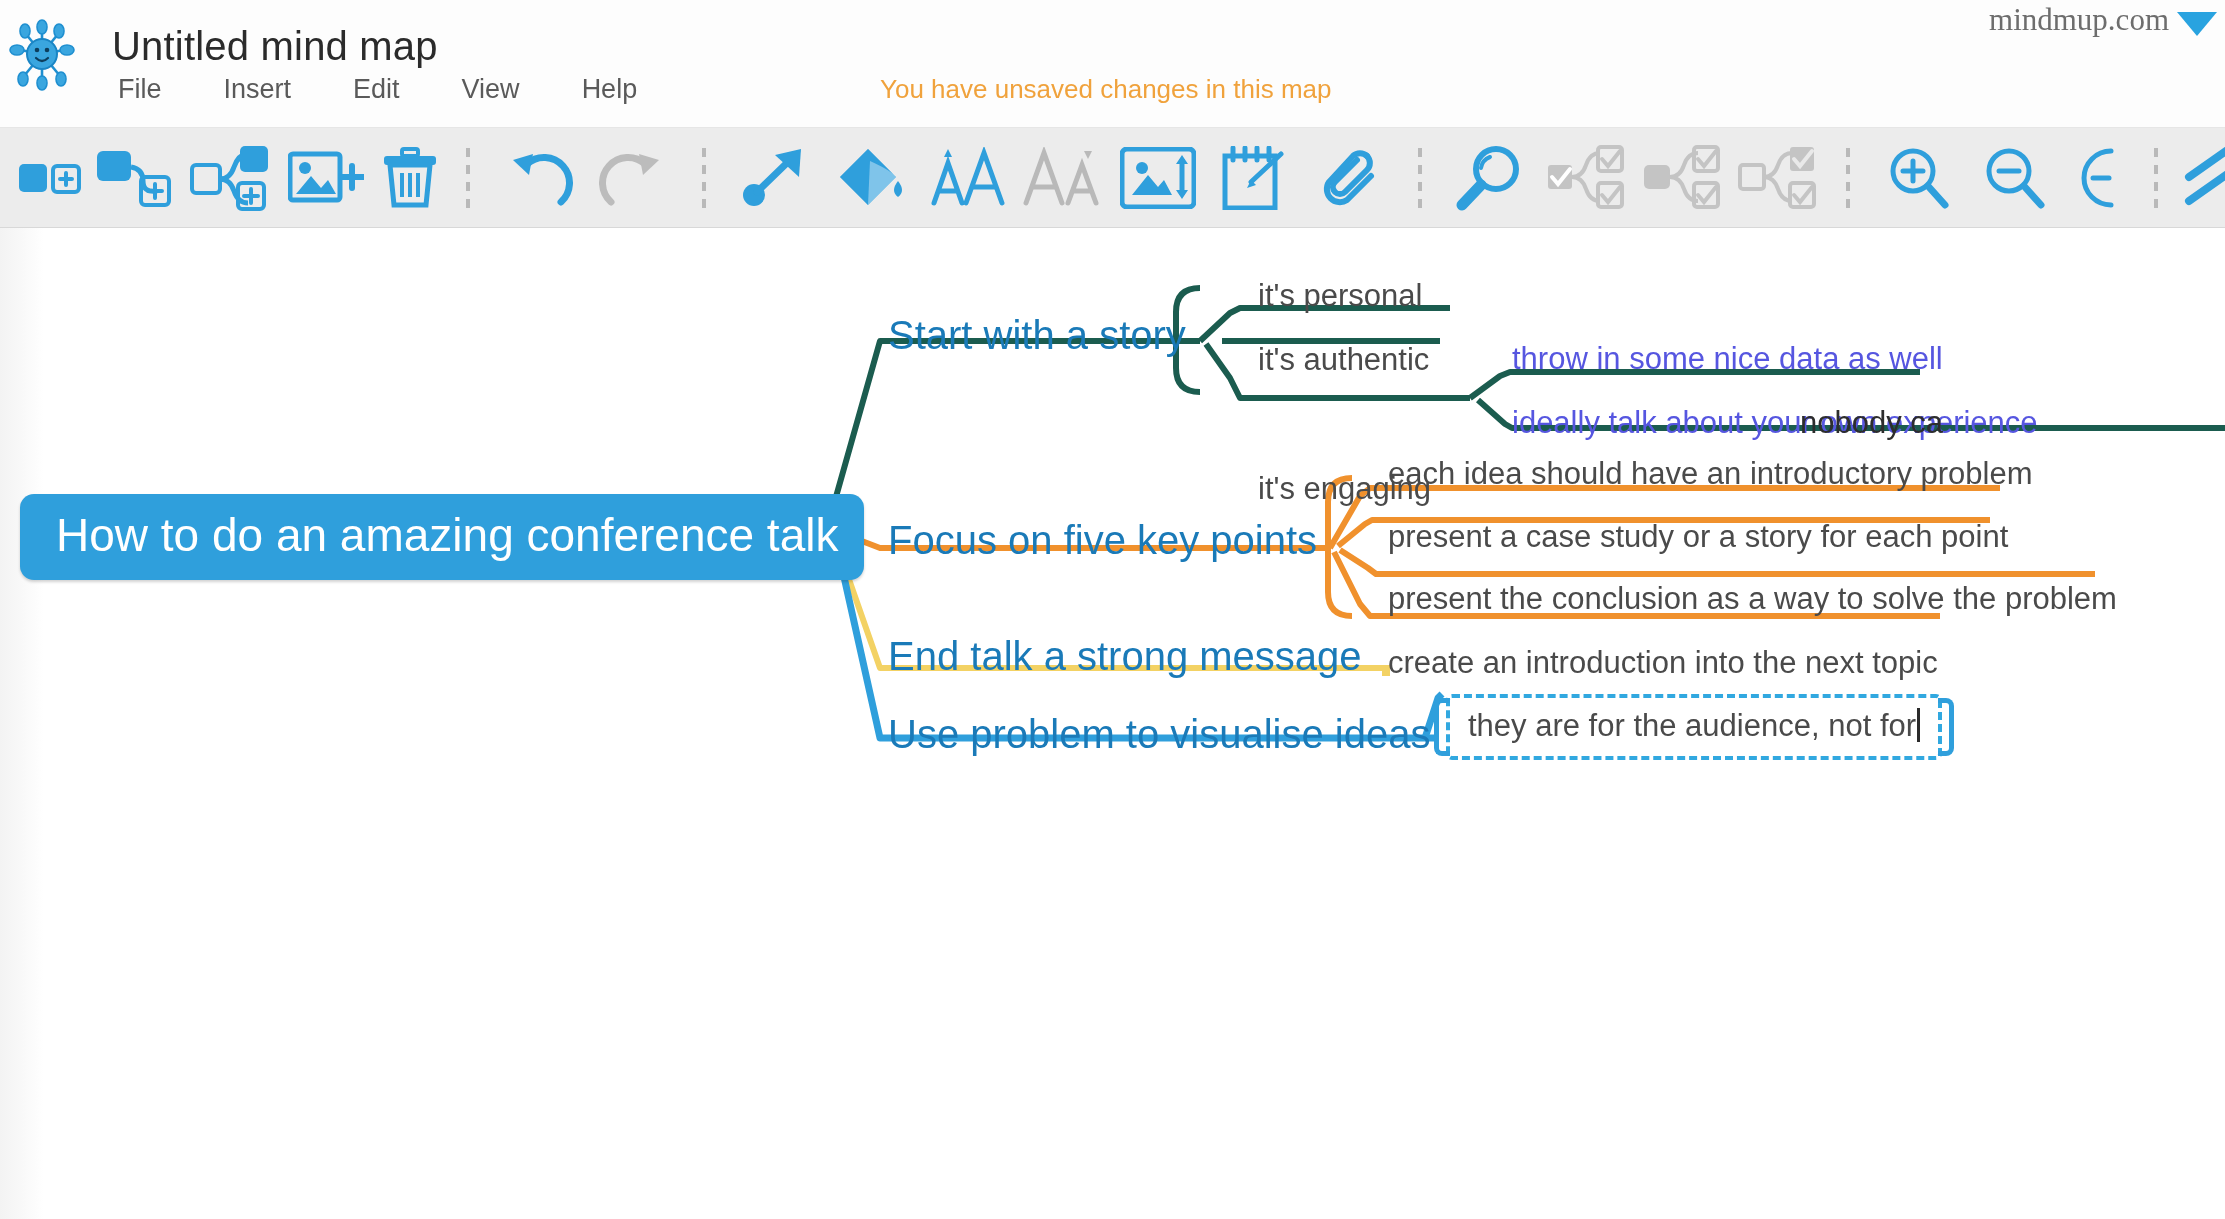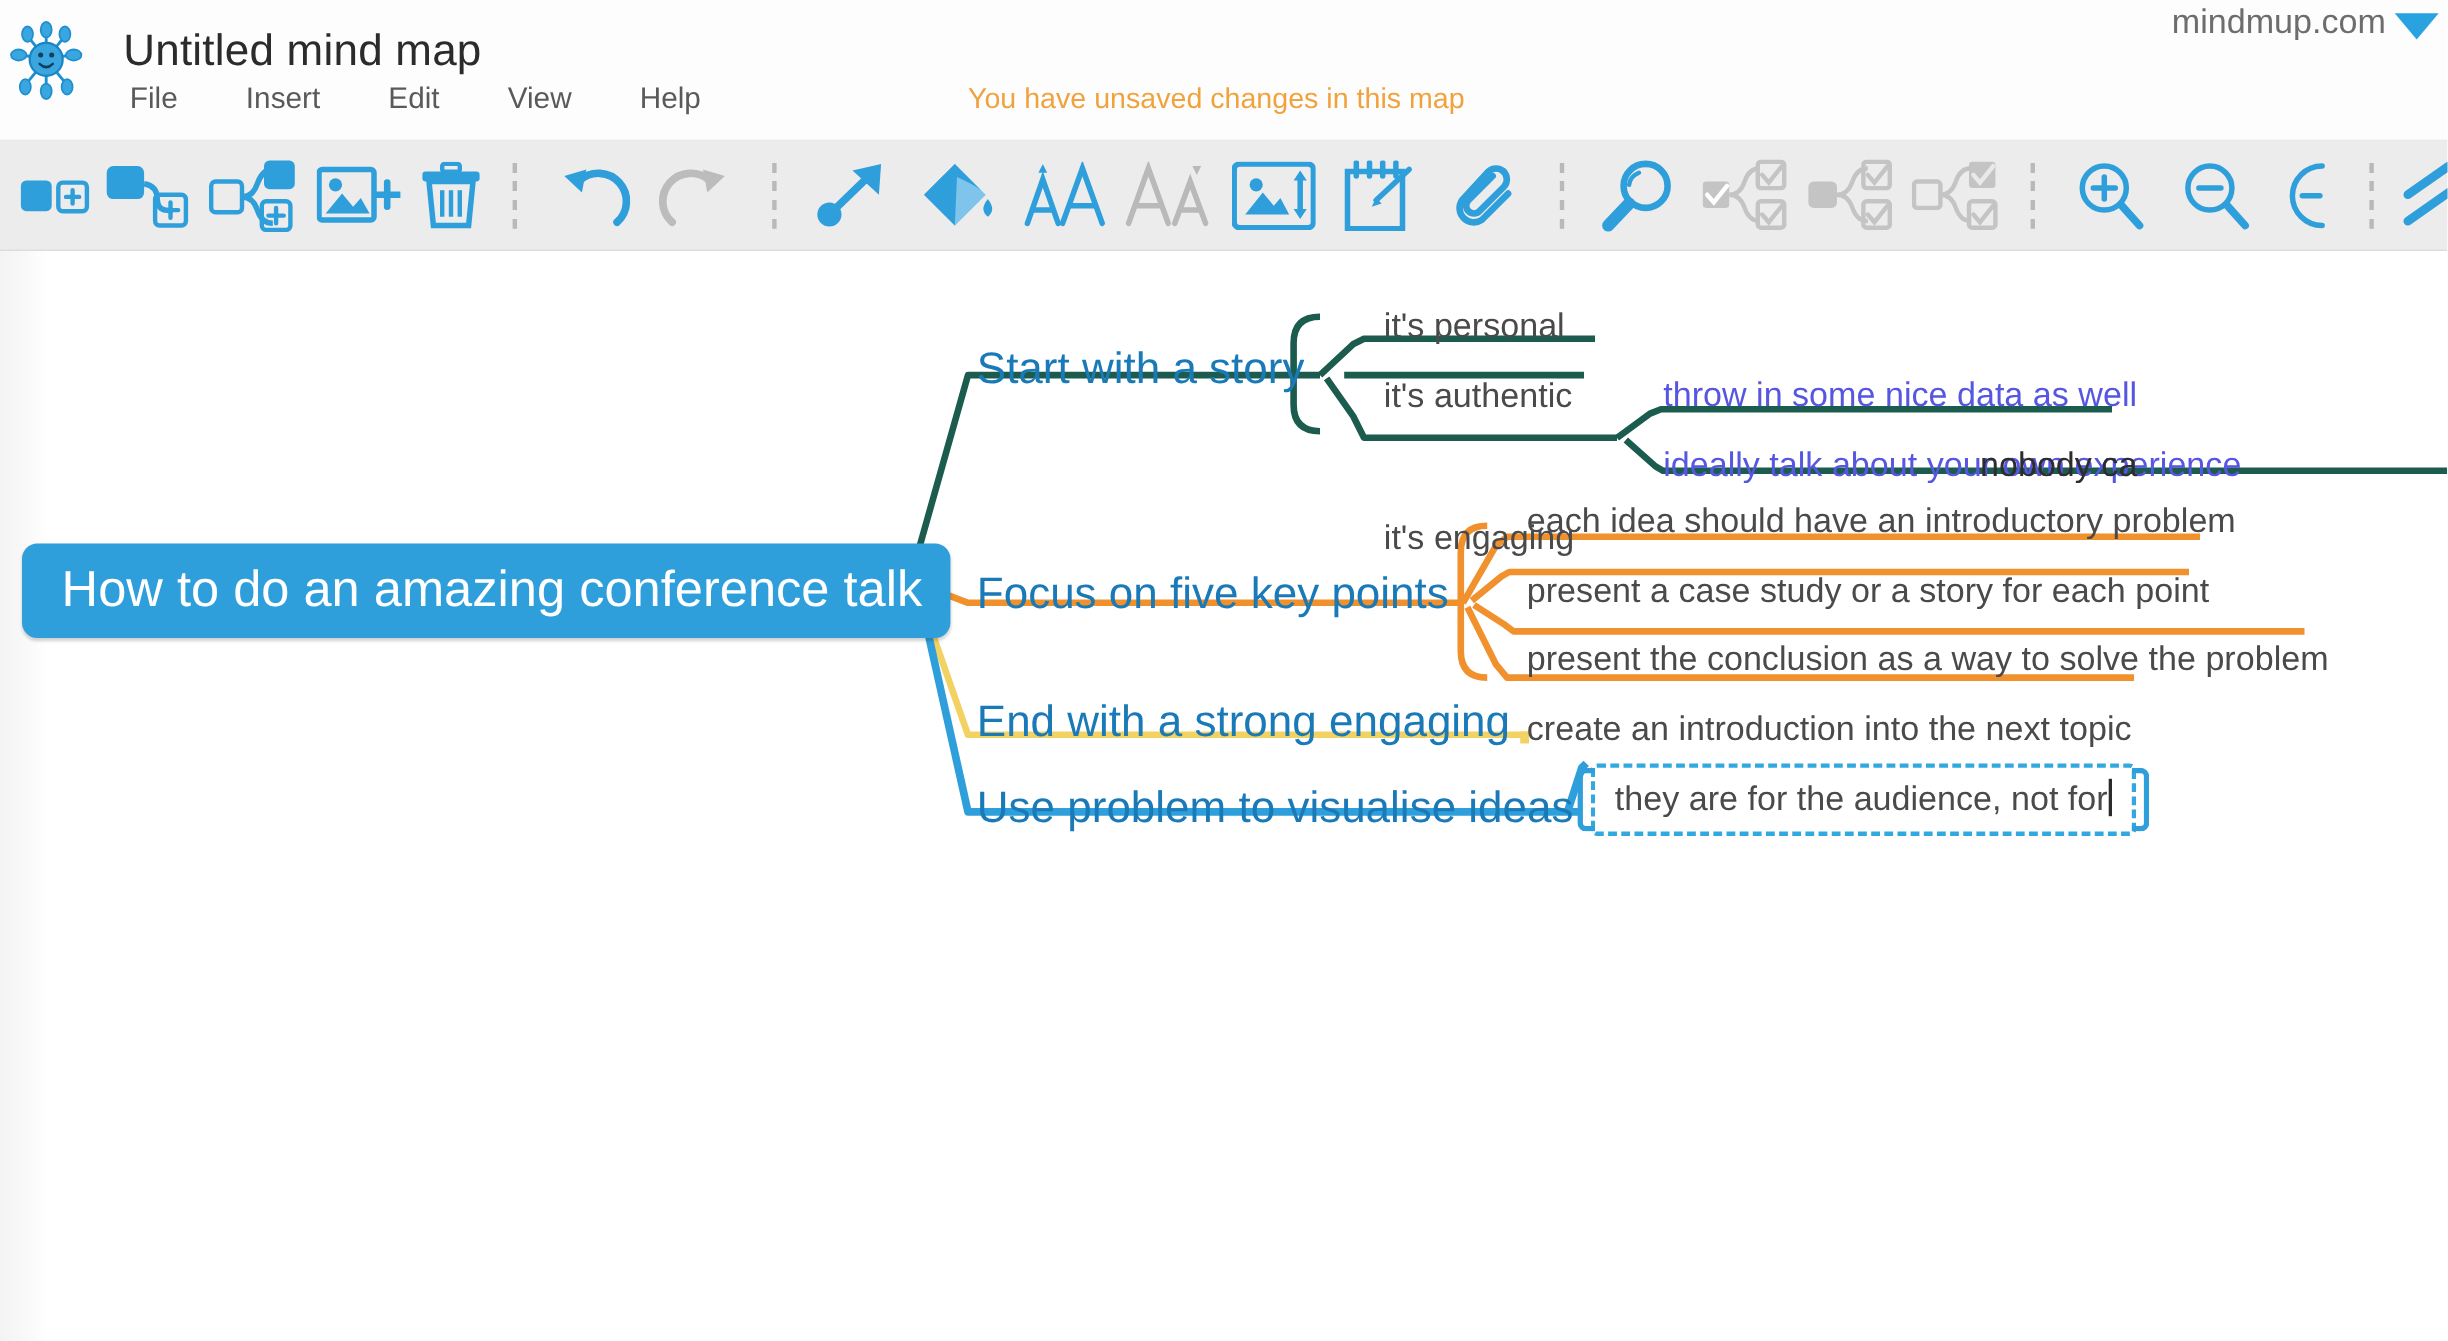"mindmup.com" .brand { font-family: none -> Liberation Serif, serif }
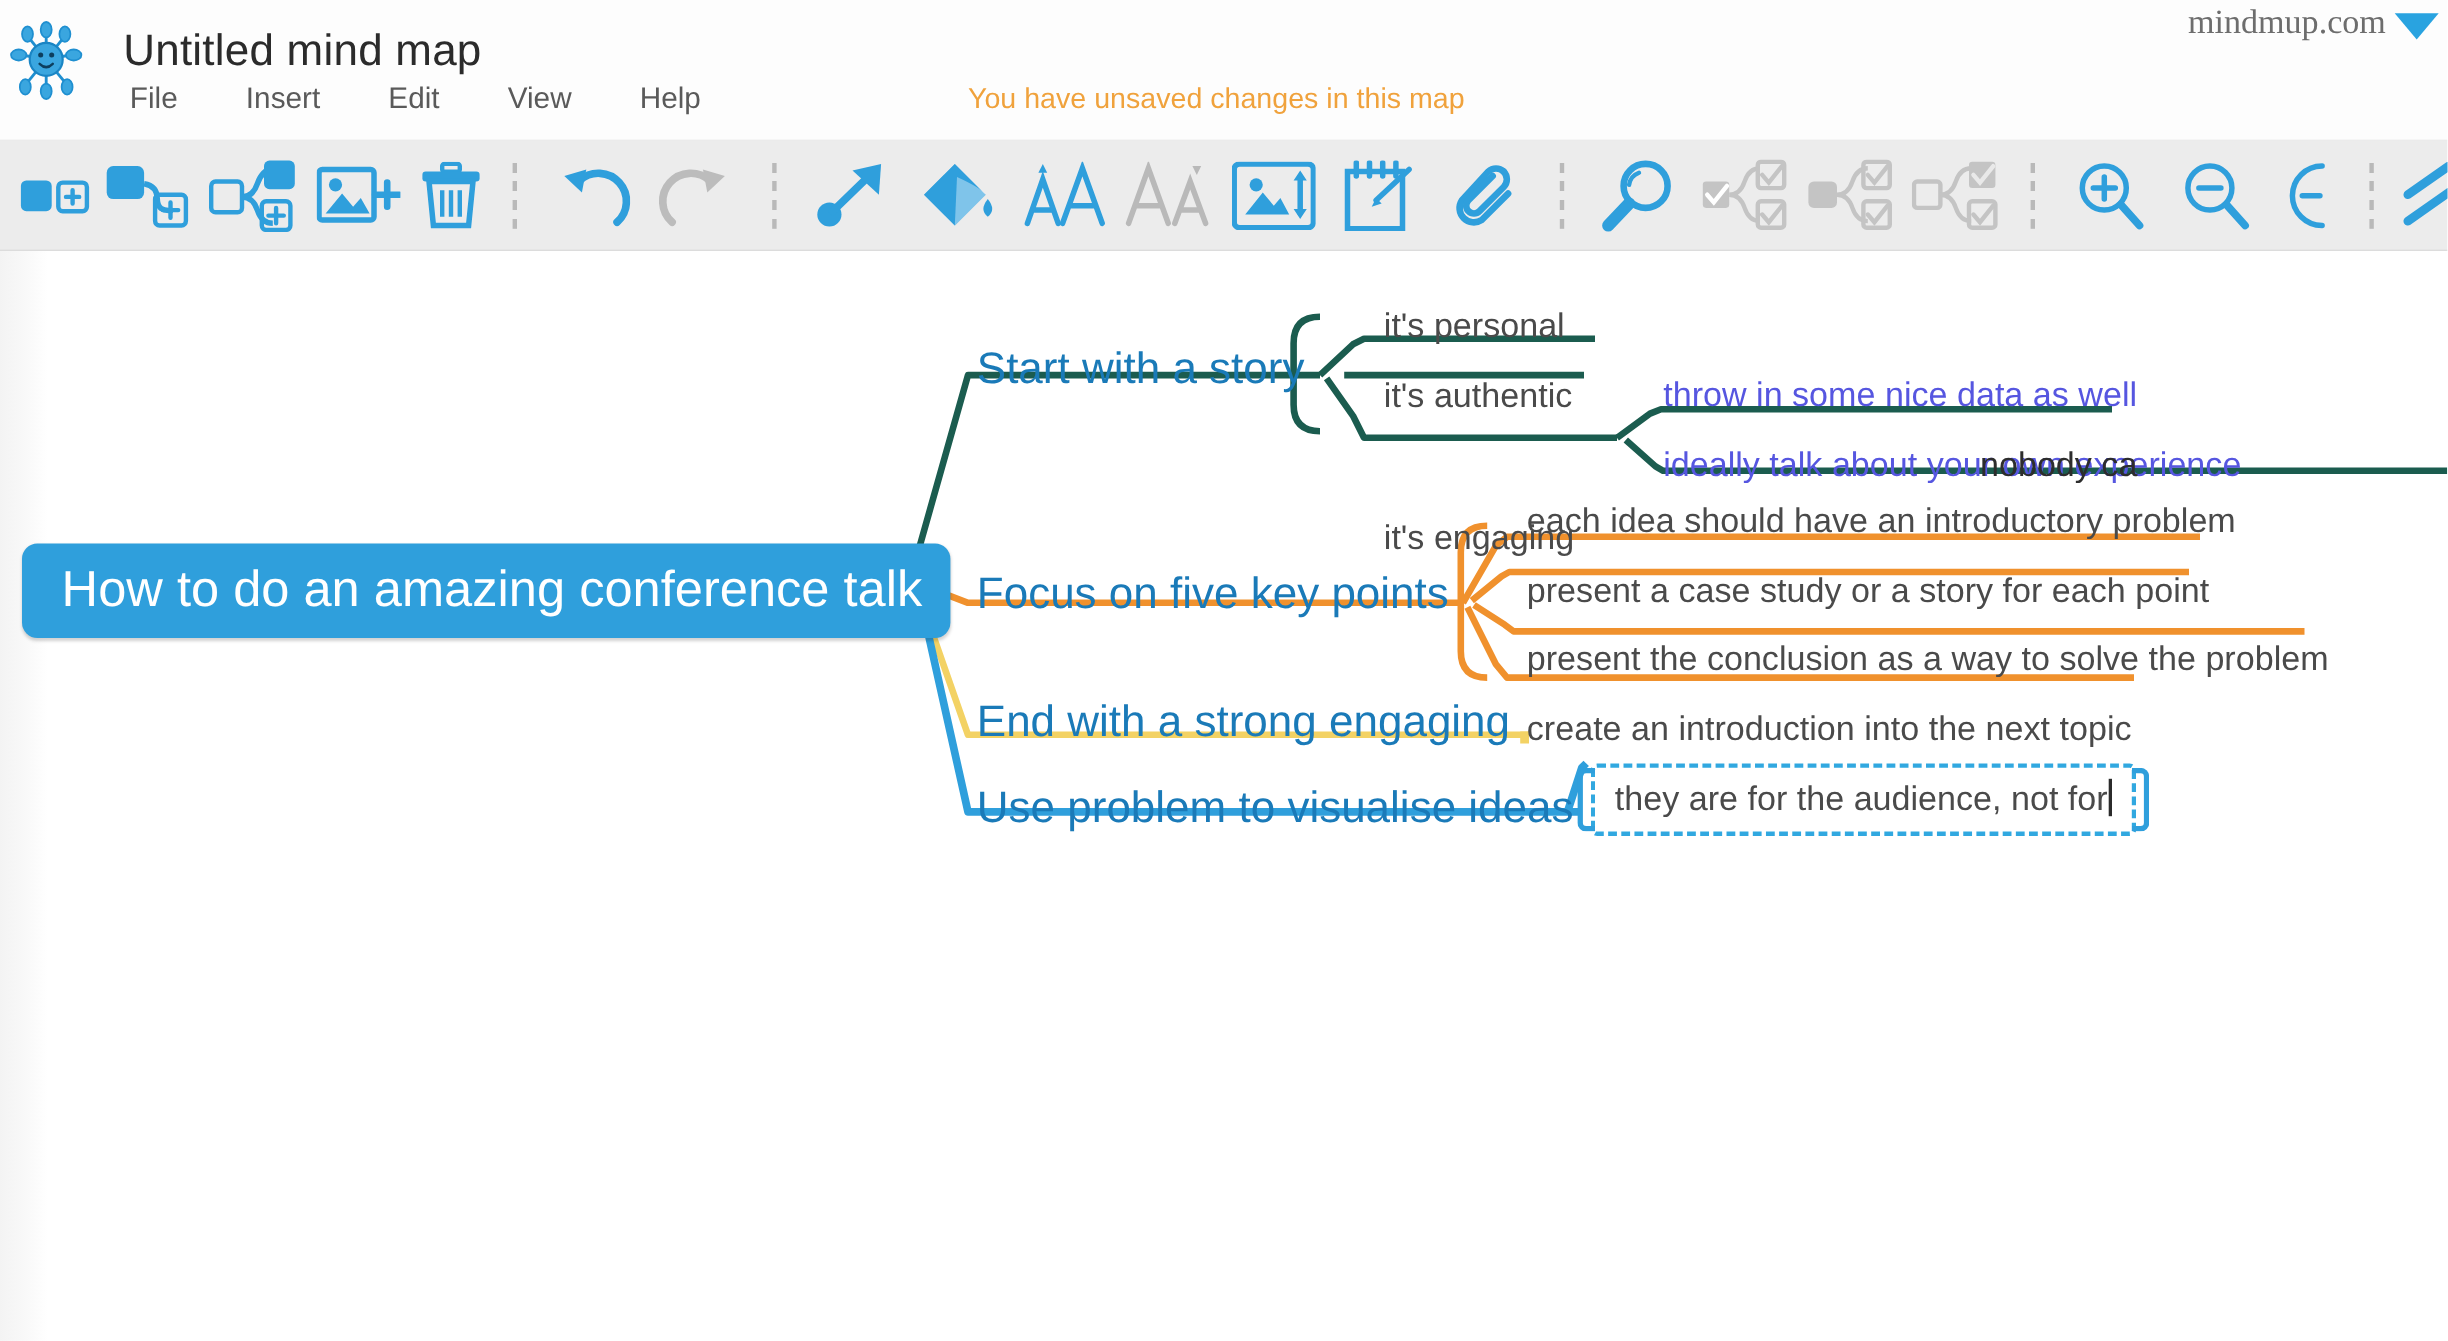"End with a strong engaging" div.node { text: with a strong engaging -> talk a strong message }
